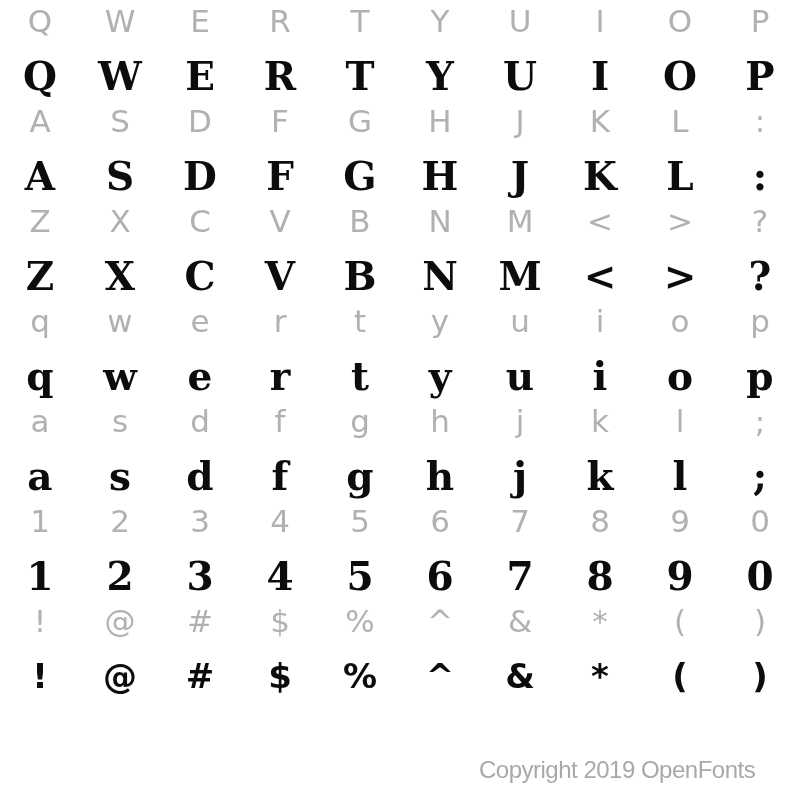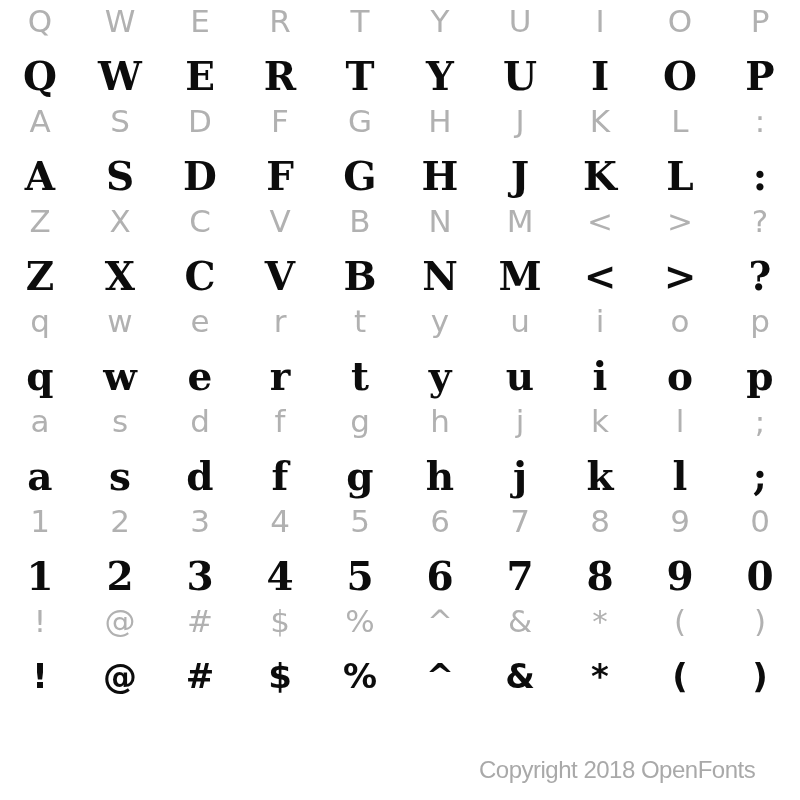"Copyright 2018 OpenFonts" div.copyright { text: 2018 -> 2019 }
